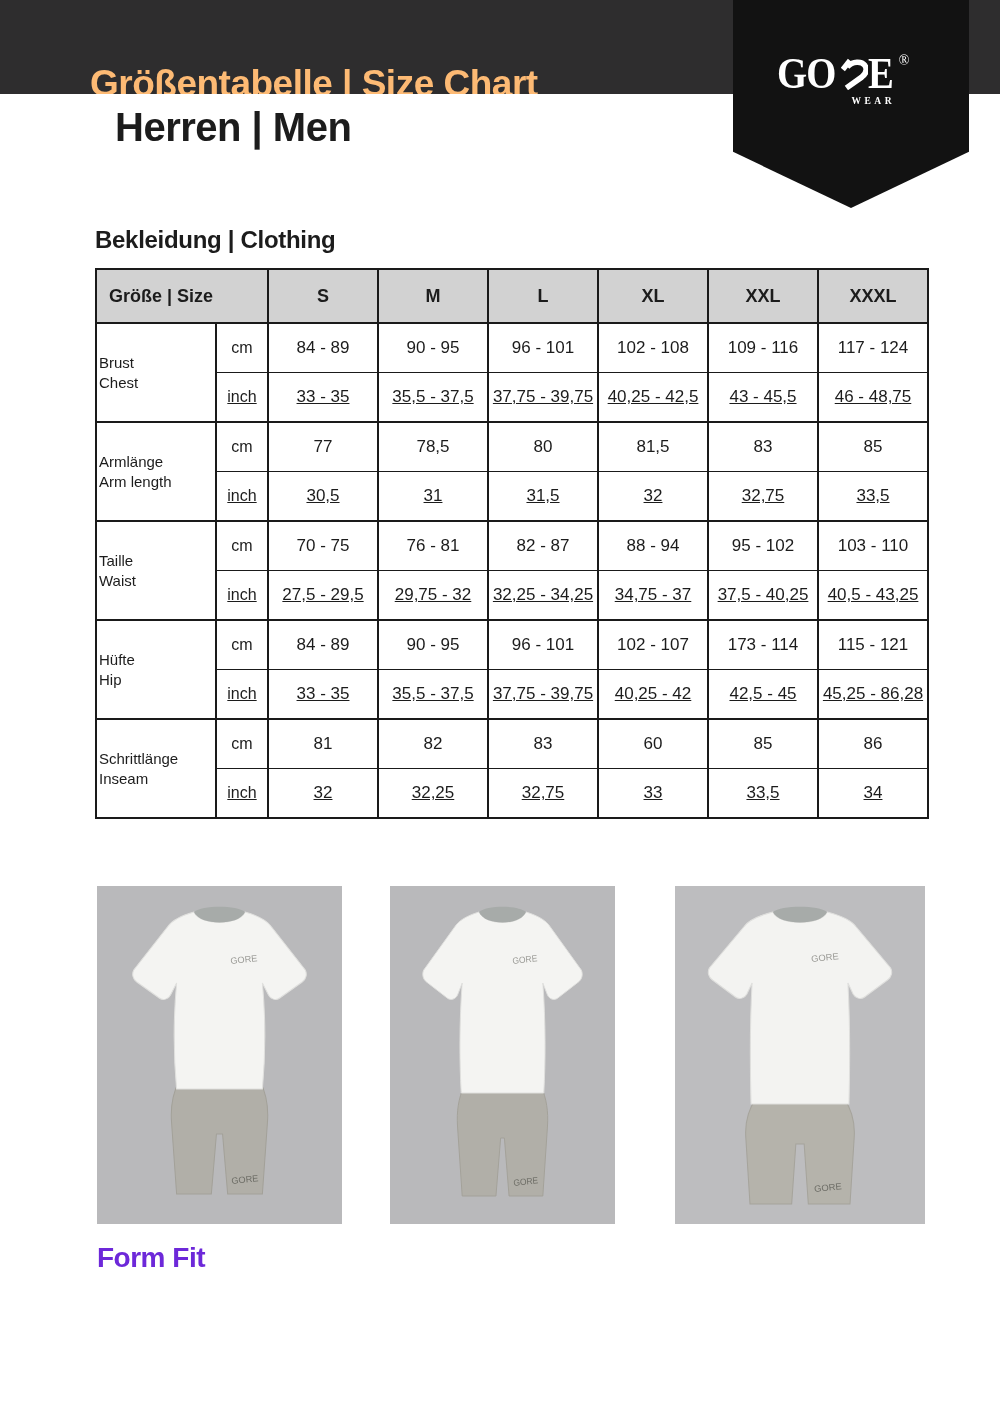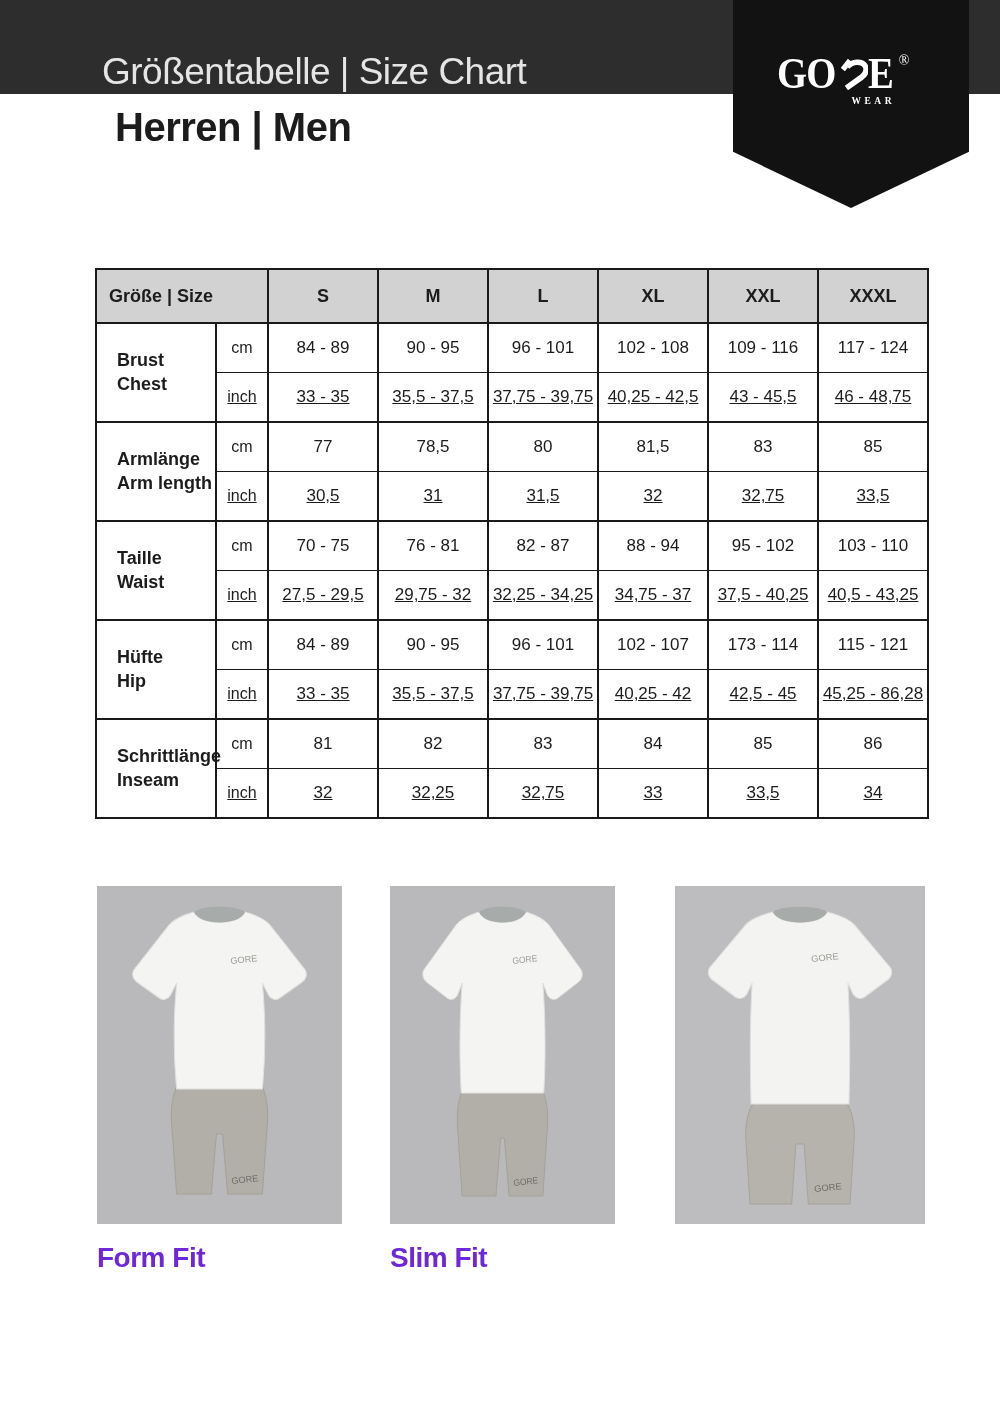"Größentabelle | Size Chart" .topbar h1 { color: #e5e5e5 -> #fdba74; font-weight: normal -> bold; margin: 12px -> 0 }
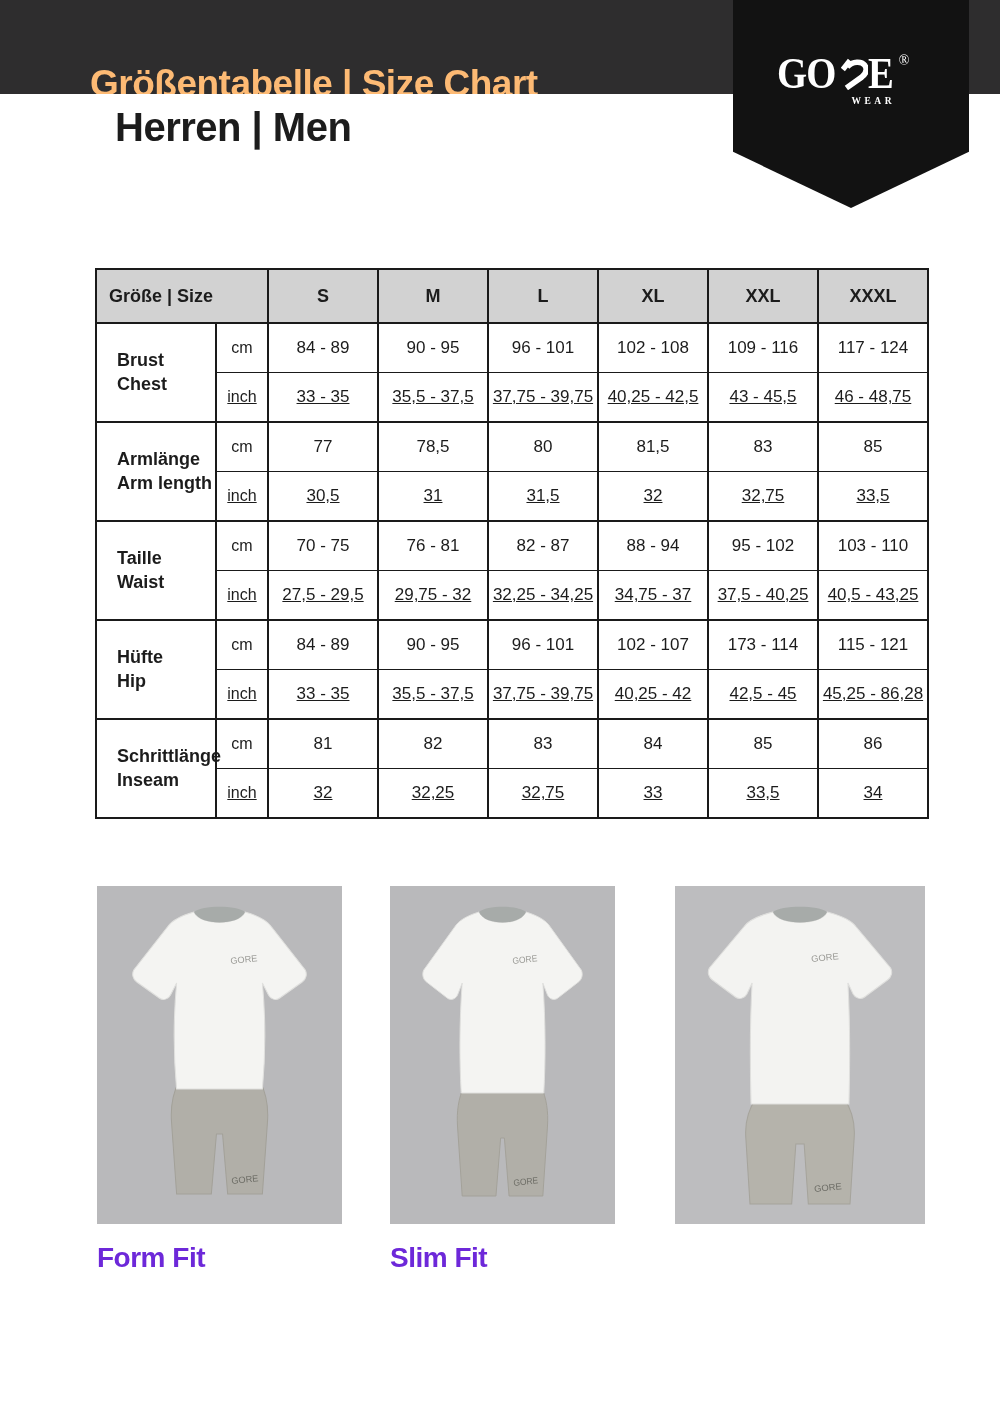"Bekleidung | Clothing" h3.section-heading { html: none -> <h3>Bekleidung | Clothing</h3> }
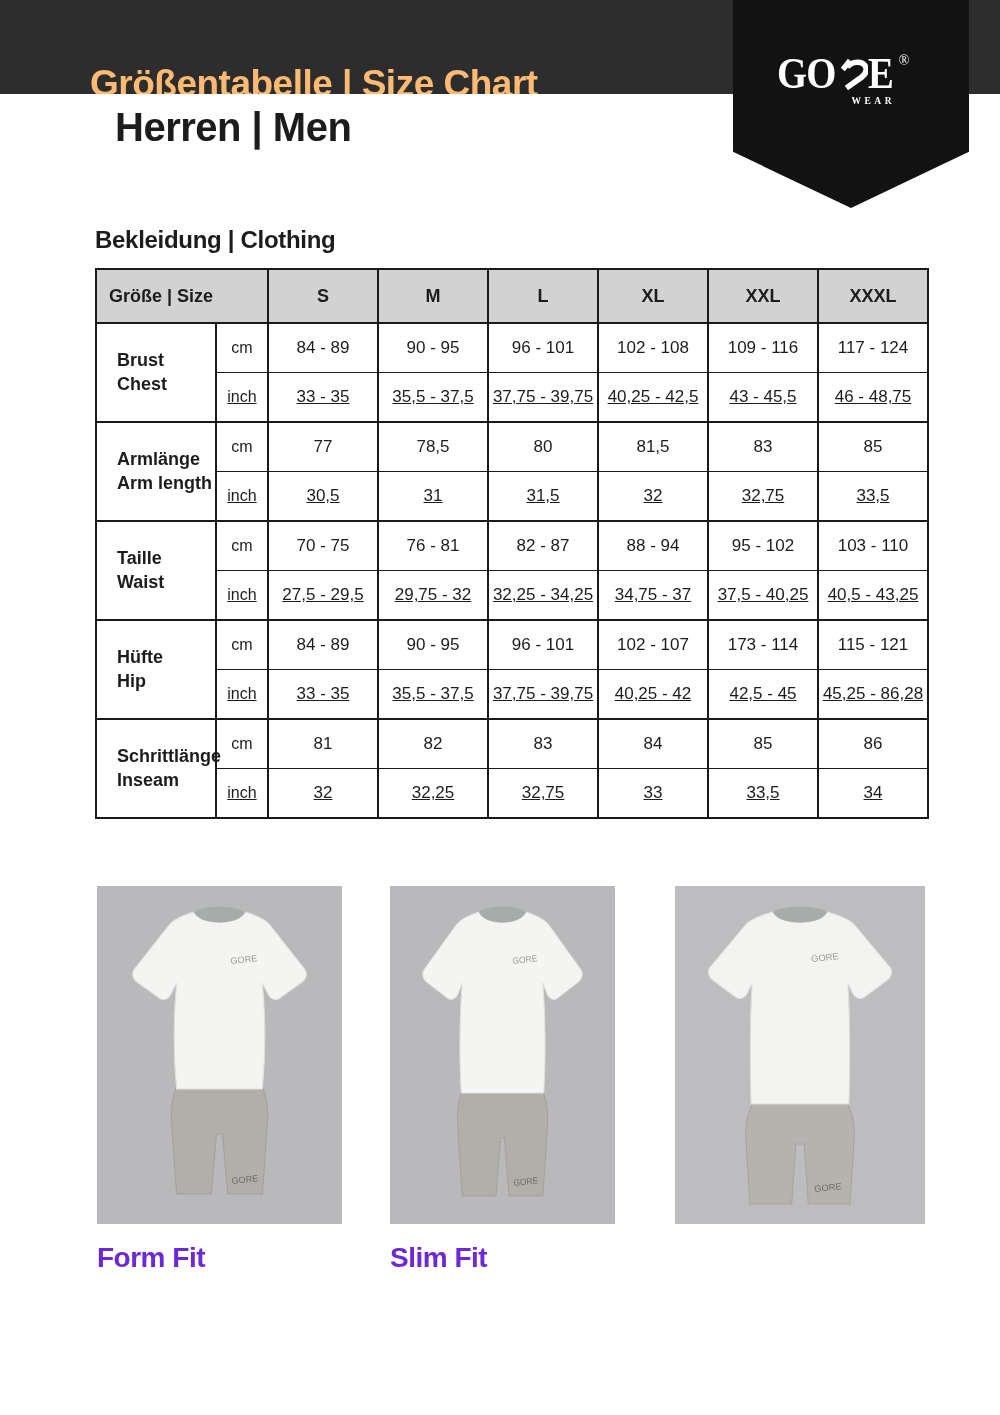"Brust" .size-table th.rowlabel { font-size: 18px -> 15px; font-weight: bold -> normal; padding-left: 20px -> 2px }
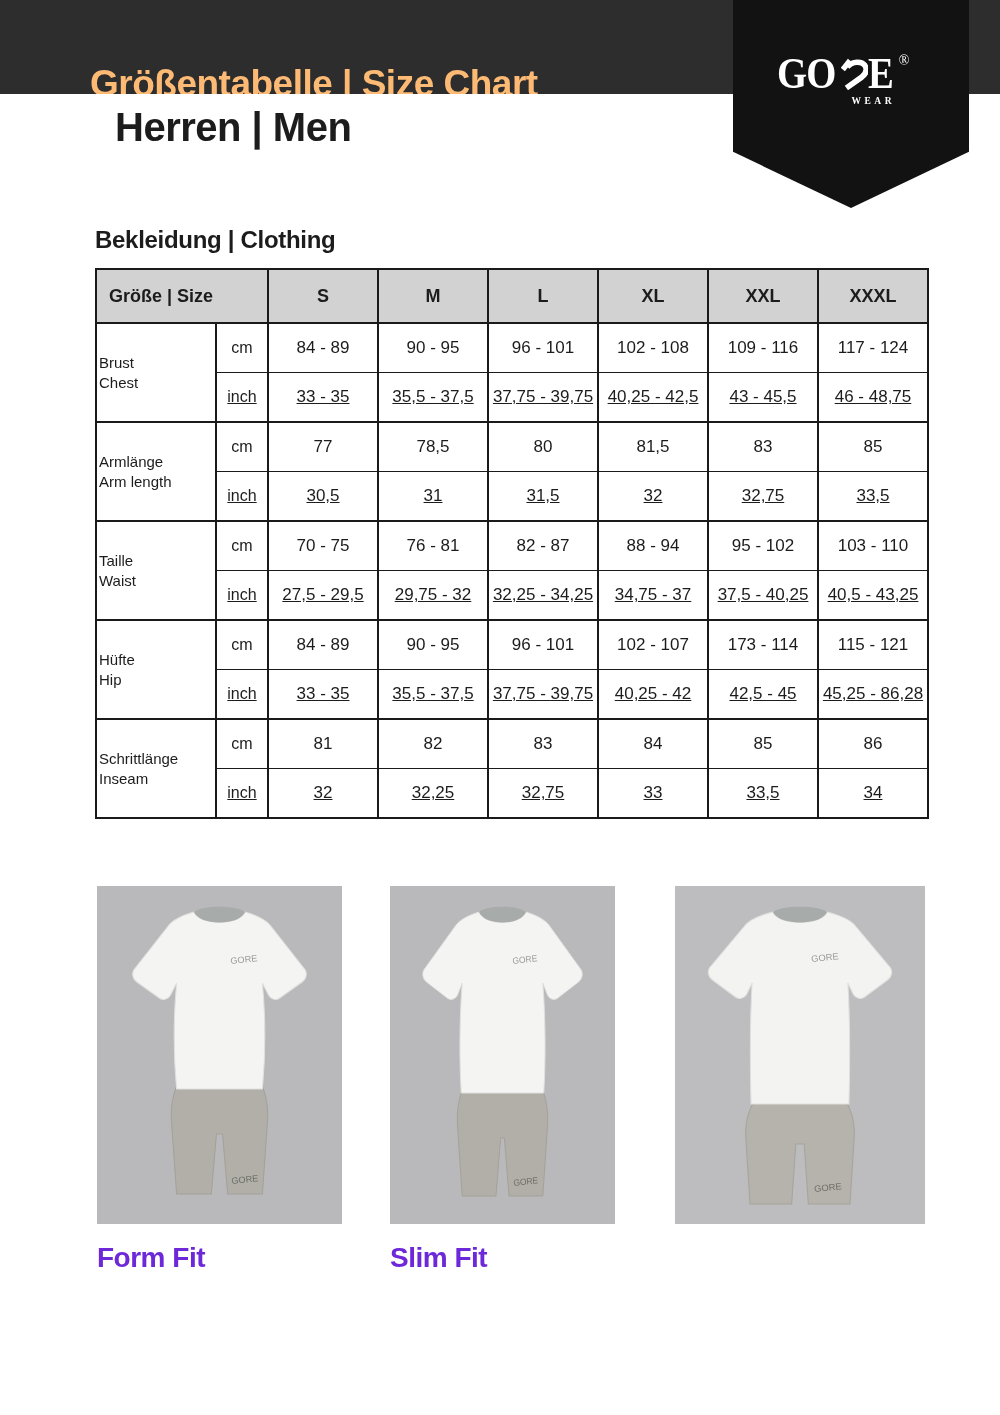"84" td { text: 84 -> 60 }
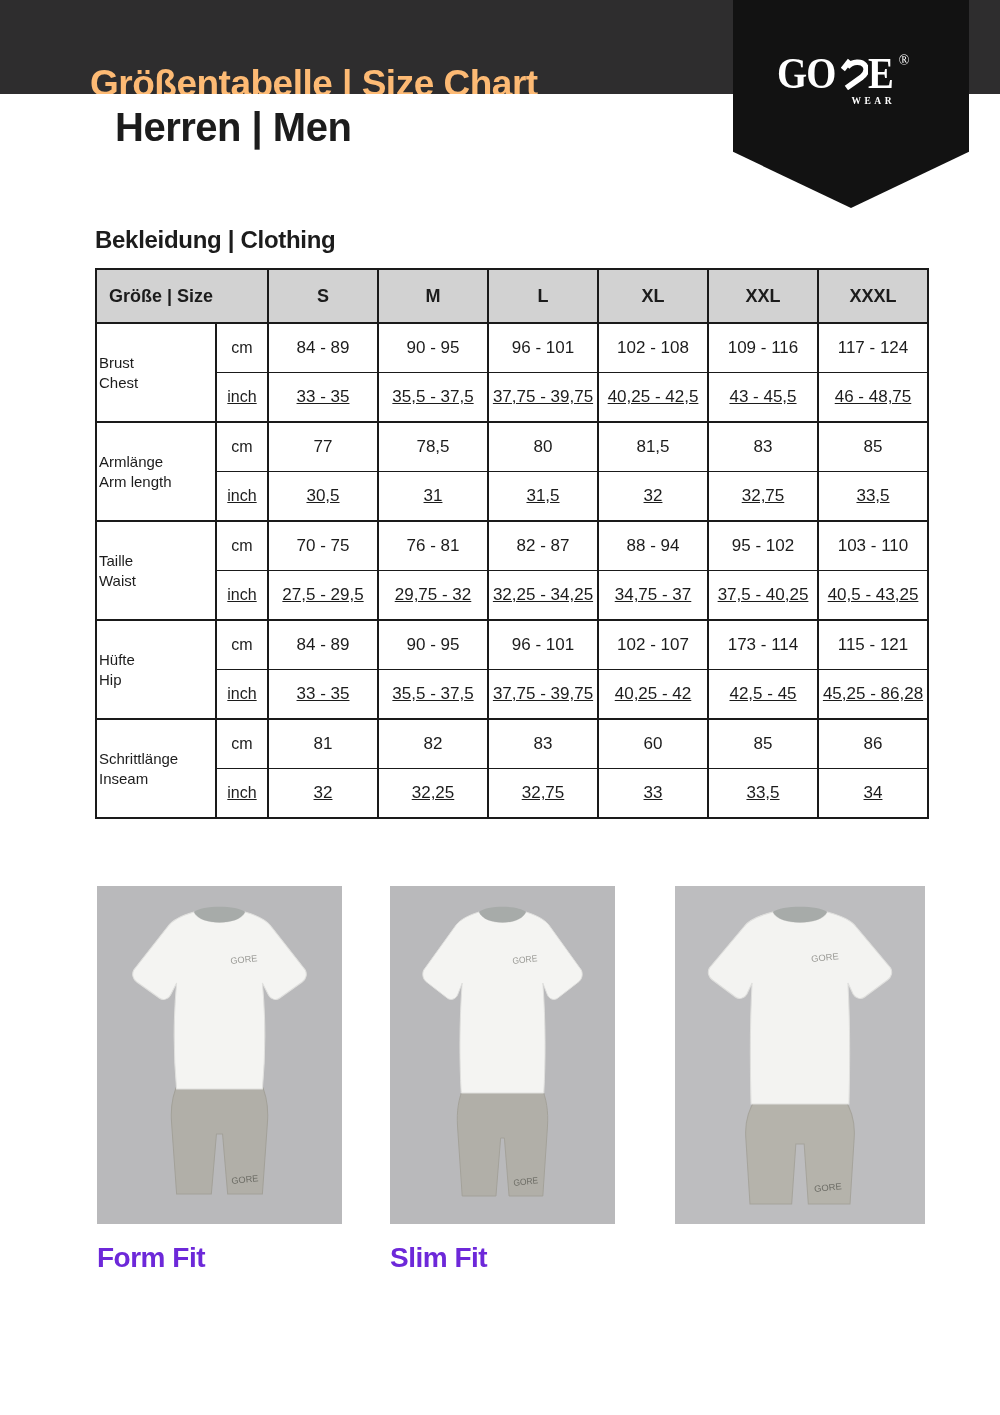"Slim Fit" figcaption { html: <figcaption>Slim Fit</figcaption> -> none }
